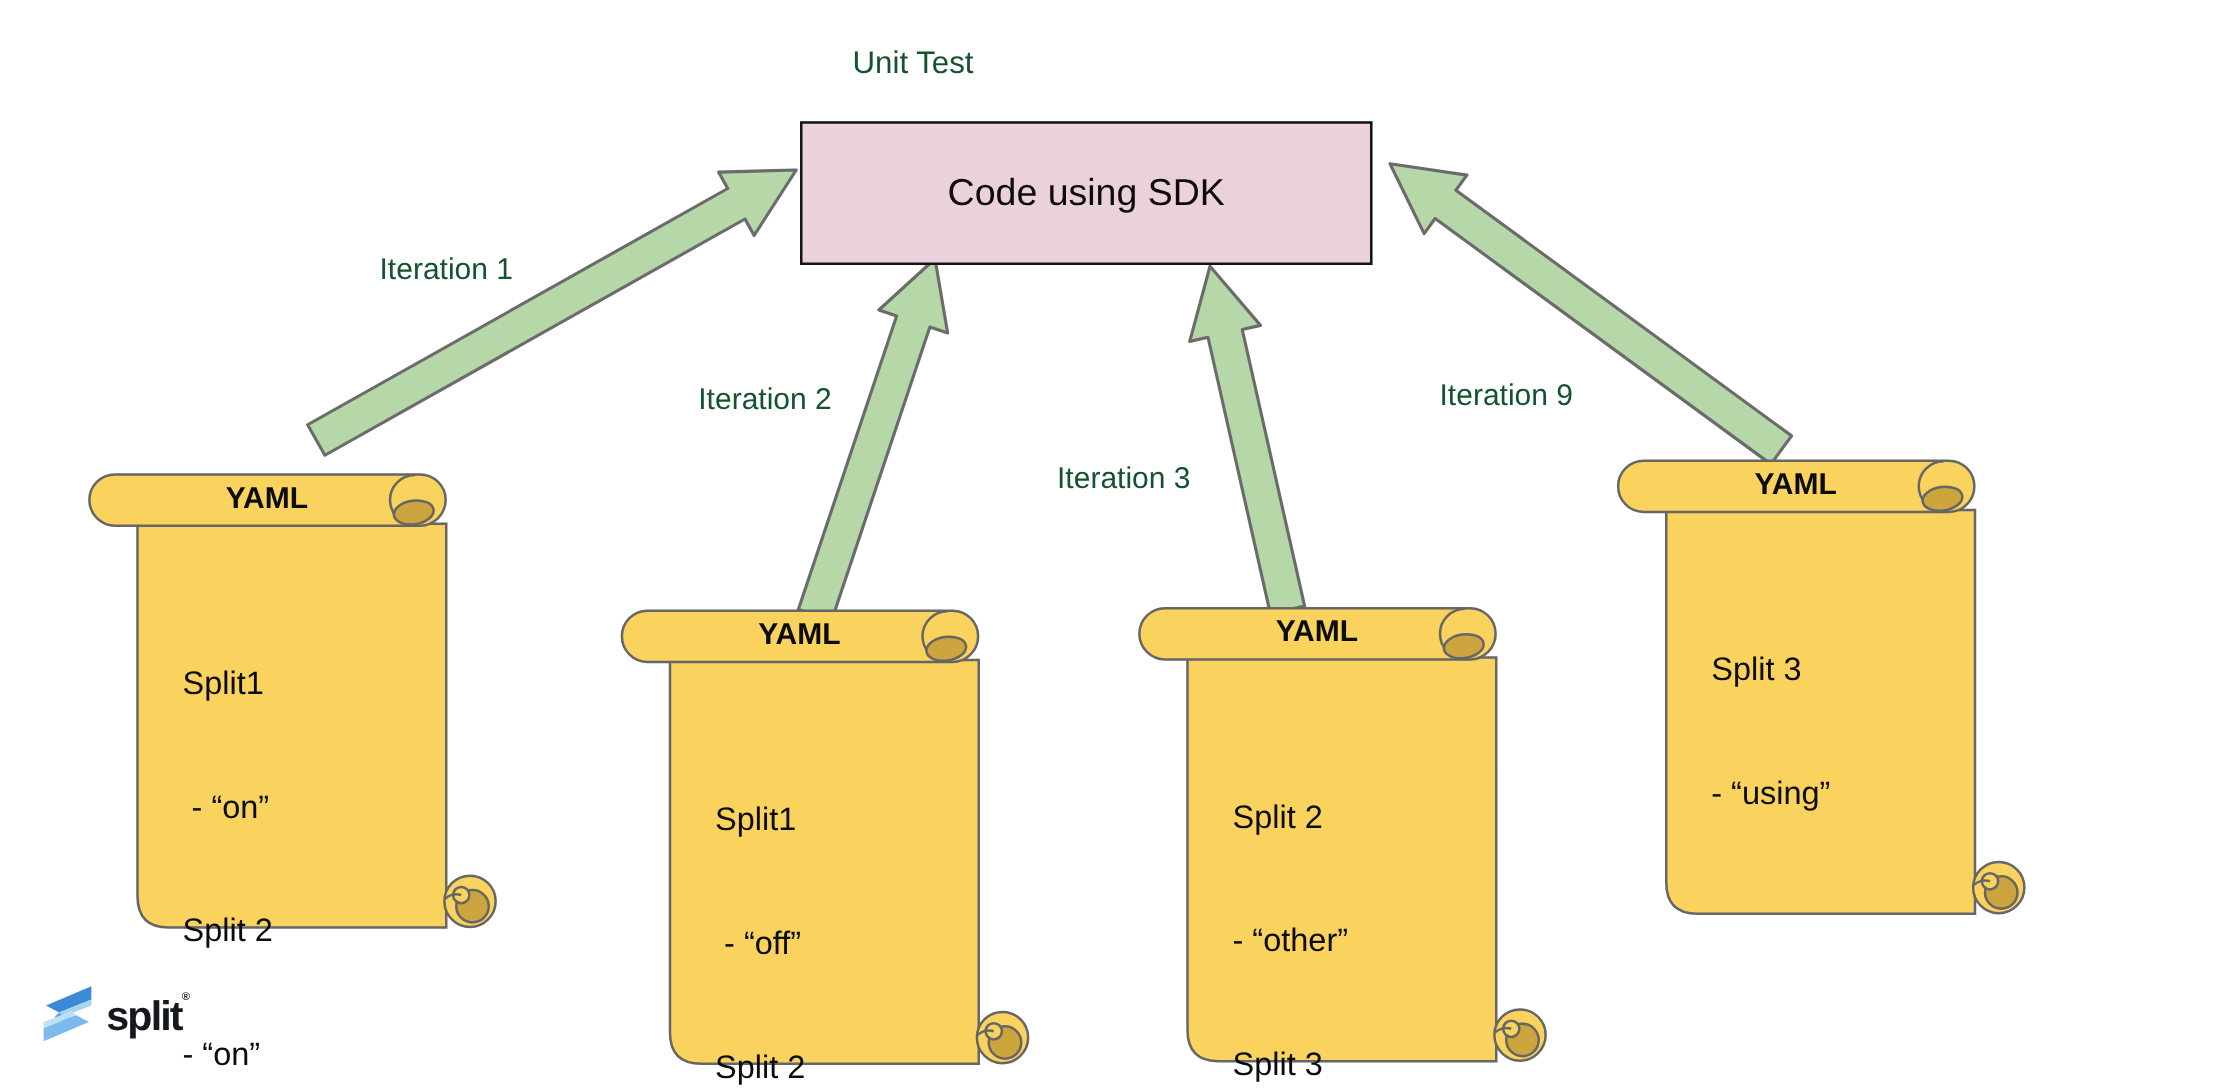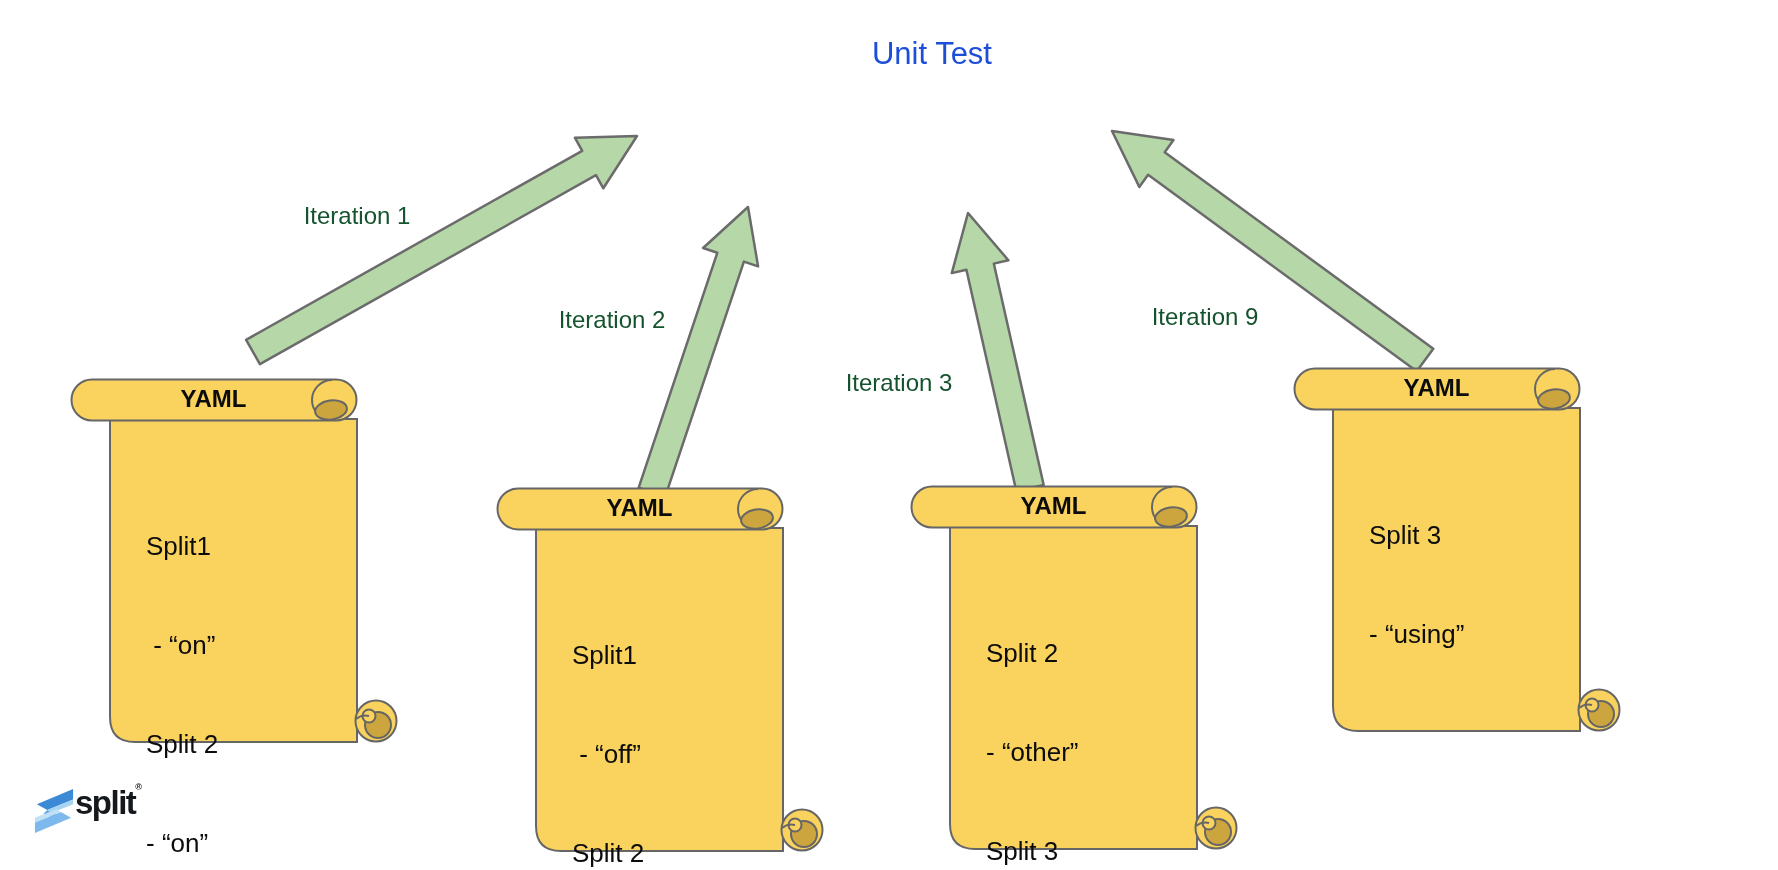"Unit Test" #title { color: #1d4ed8 -> #14532d; font-size: 31px -> 25px; text-align: right -> left }
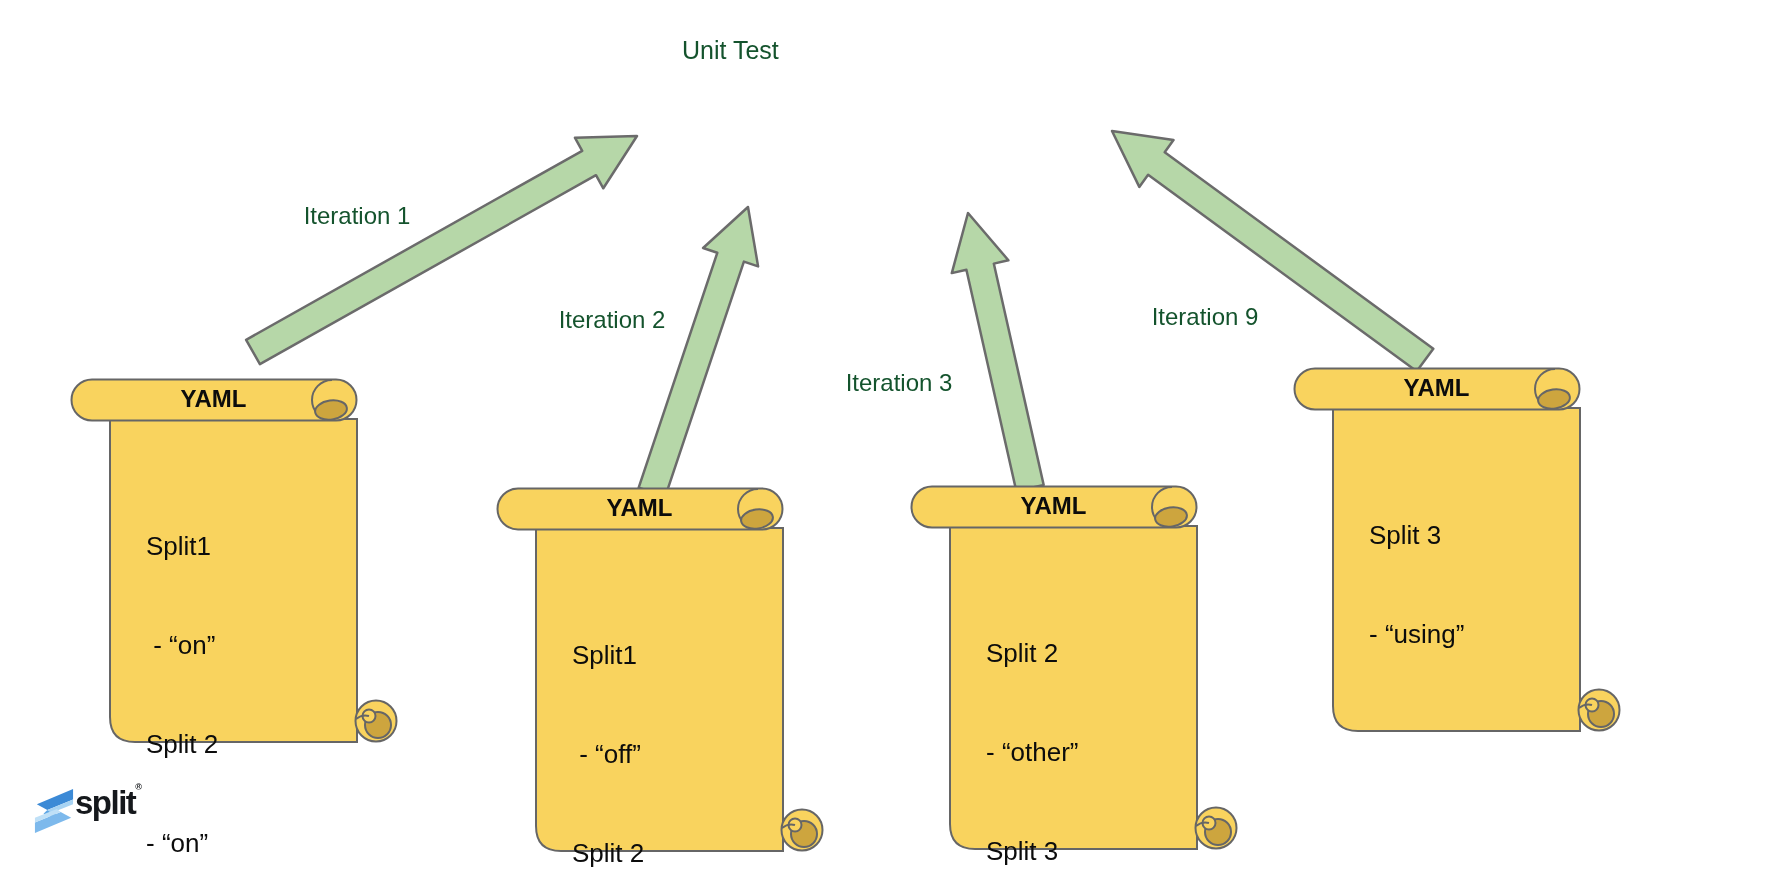"Code using SDK" div.abs { html: none -> <div> <span>Code using SDK</span> </div> }
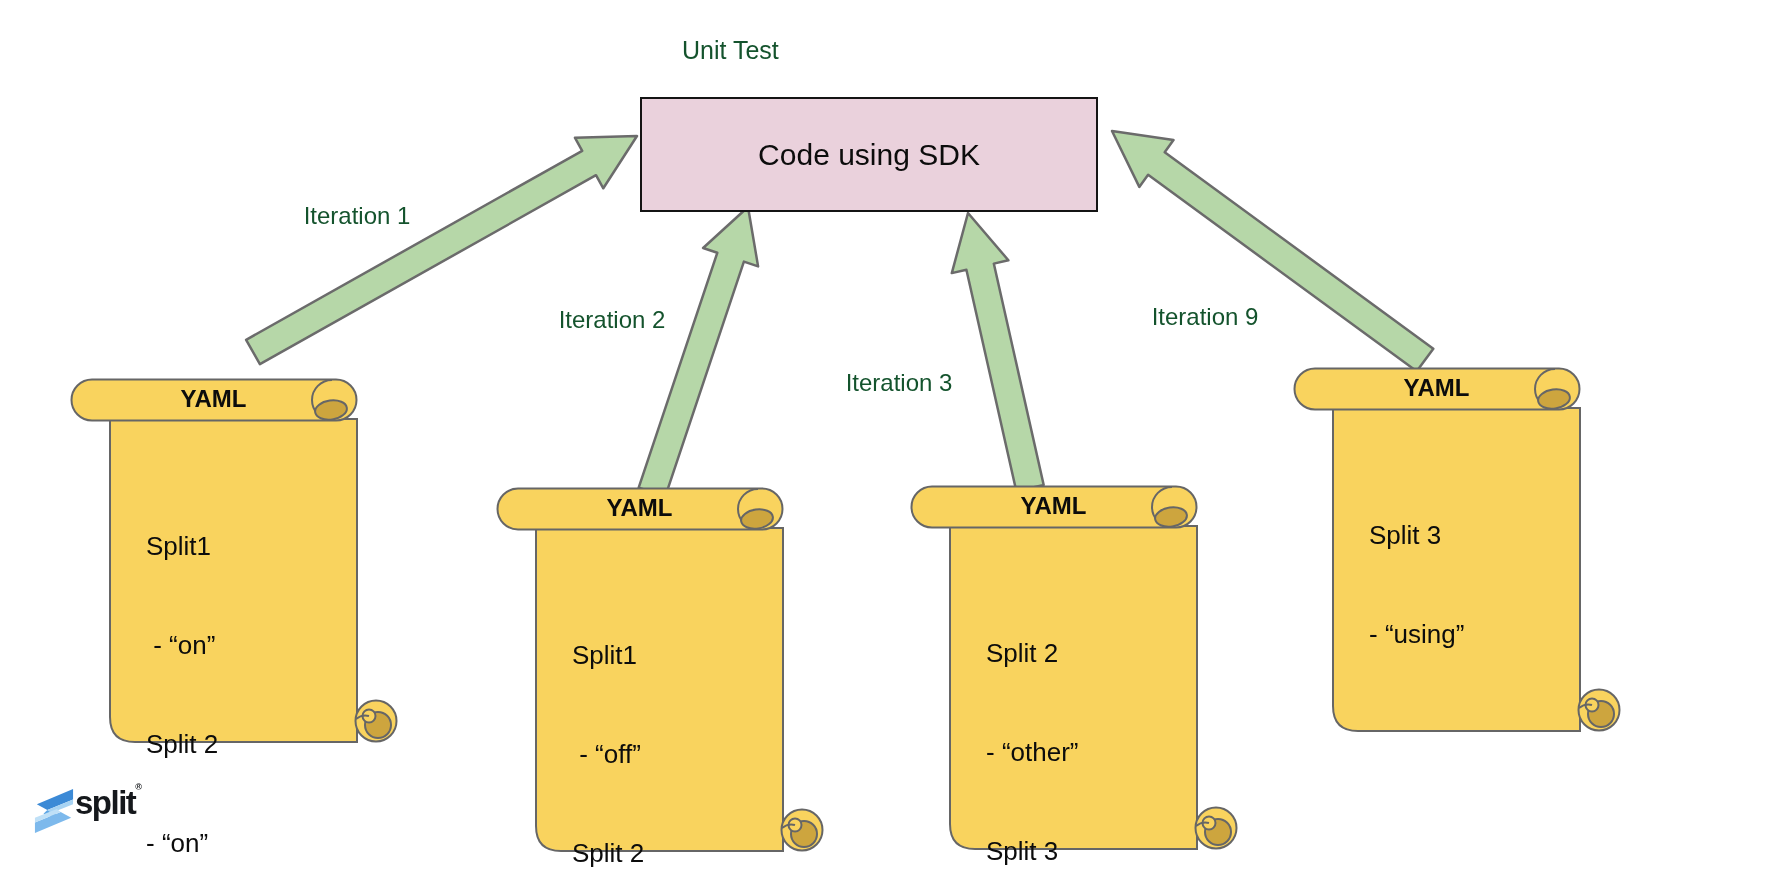"split®" #logo { align-items: flex-start -> flex-end; gap: 0 -> 10px }
